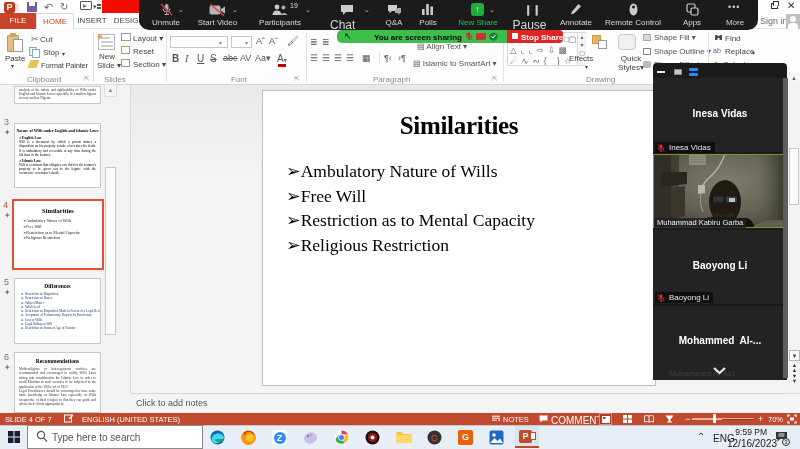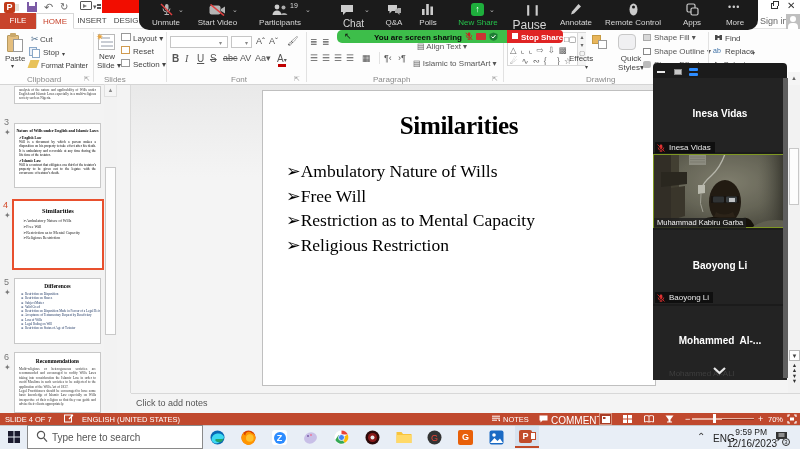"Chat" div.abs { font-size: 10px -> 12px; text-align: right -> left }
